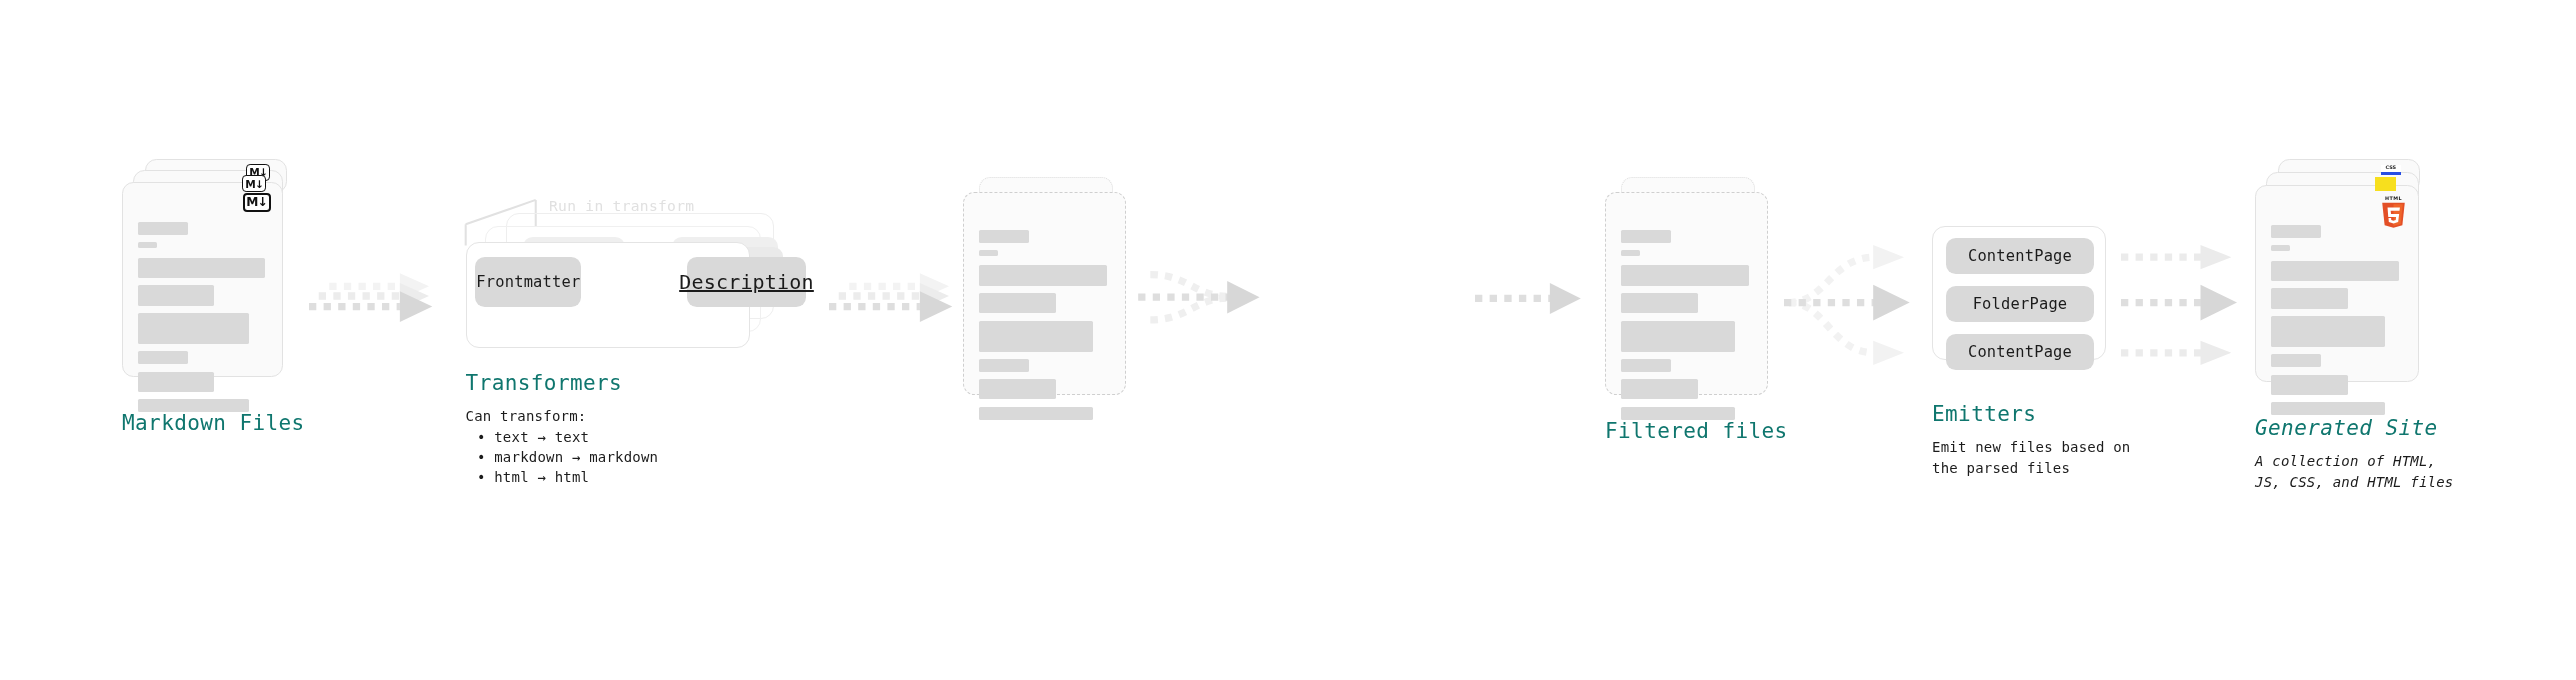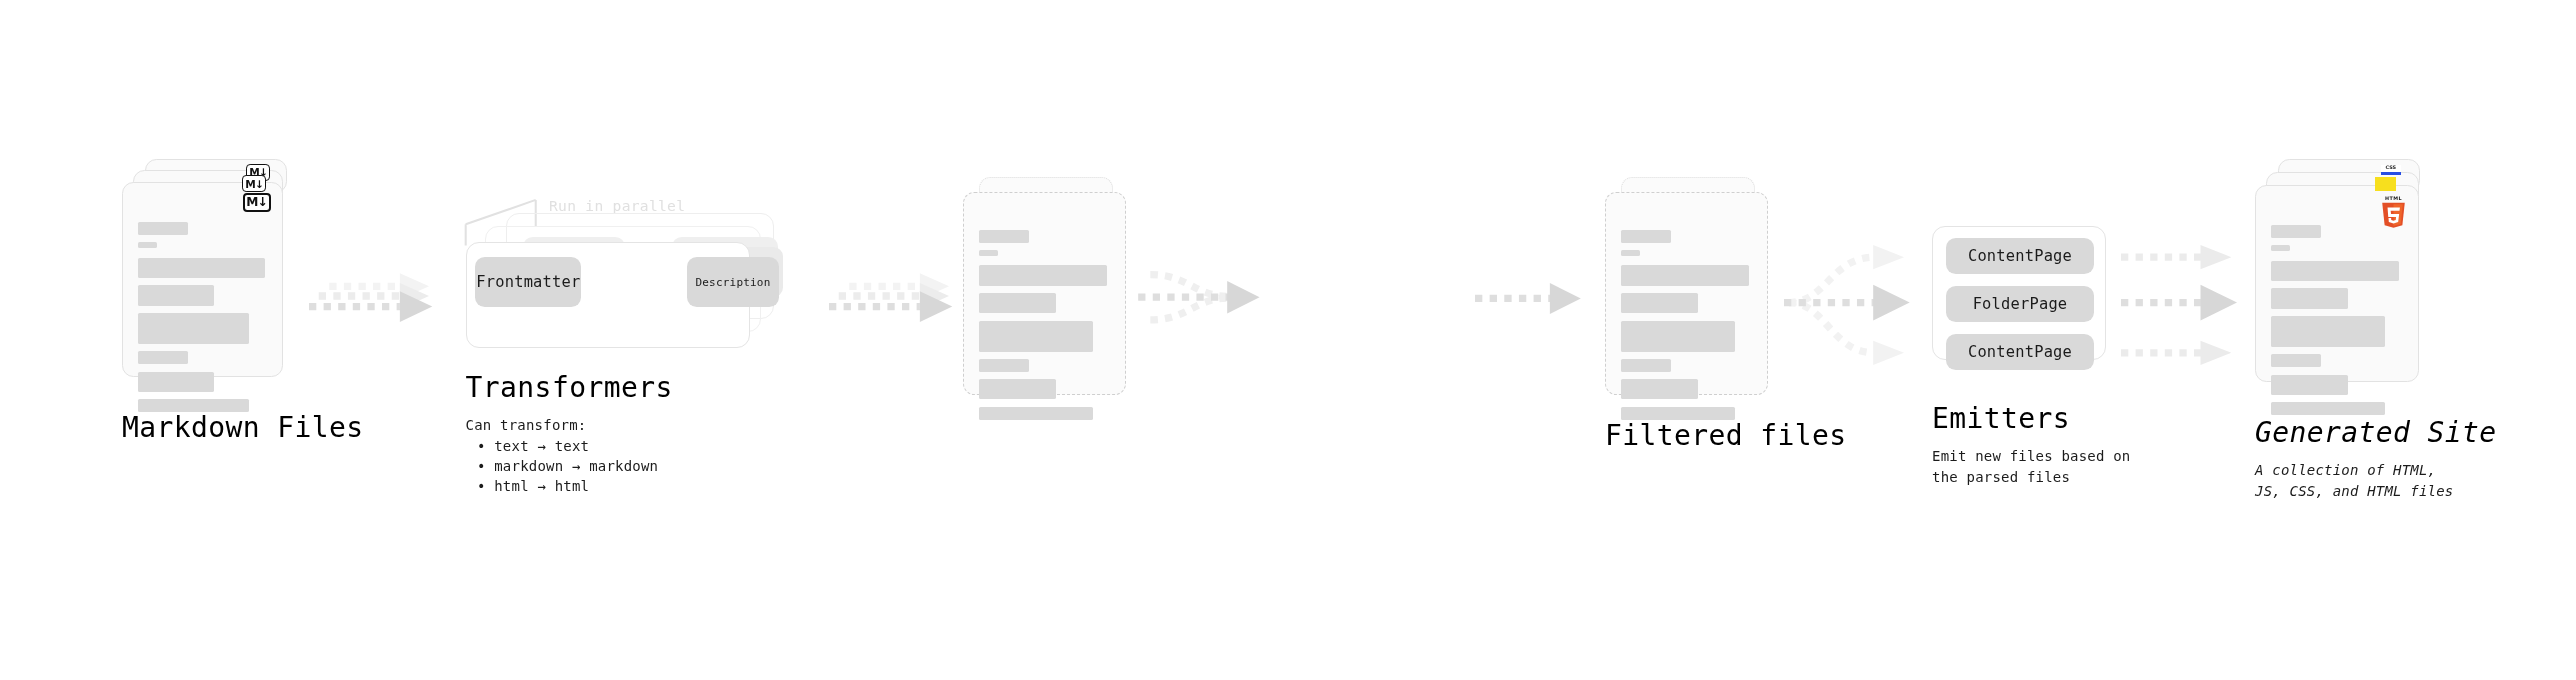"Run in parallel" div.parallel-label { text: parallel -> transform }
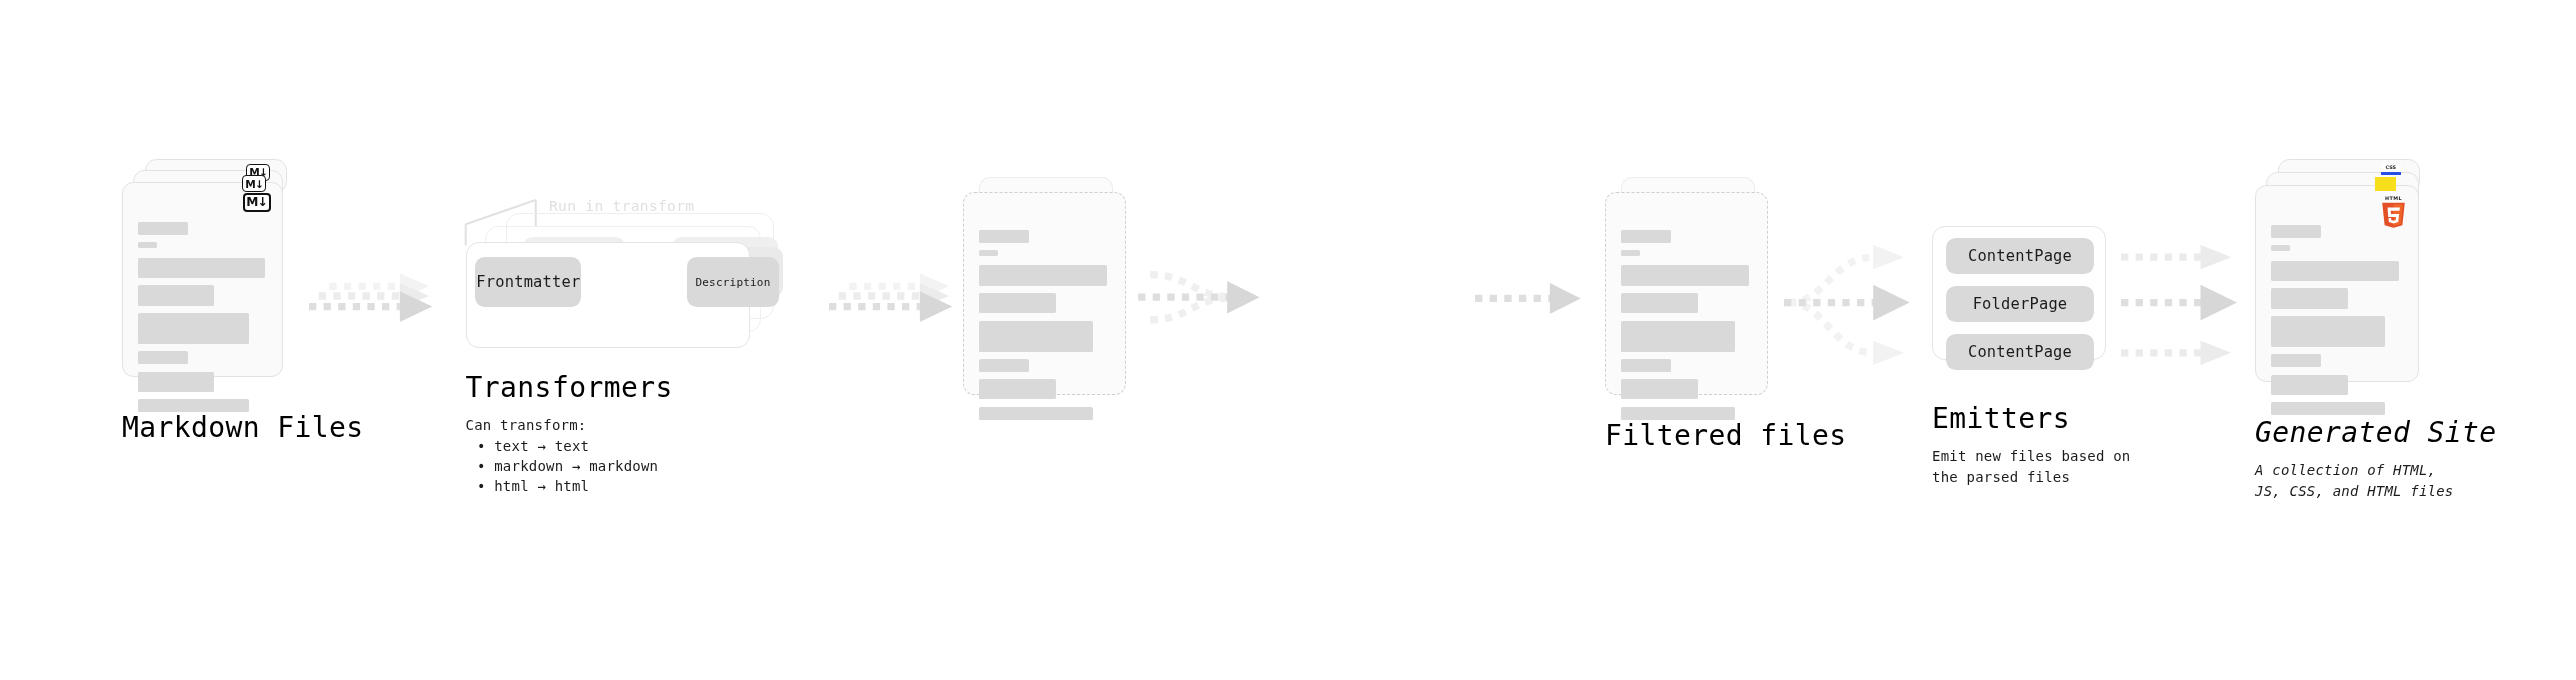"Description" div.chip { font-size: 11px -> 20px; text-decoration: none -> underline; width: 92px -> 119px }
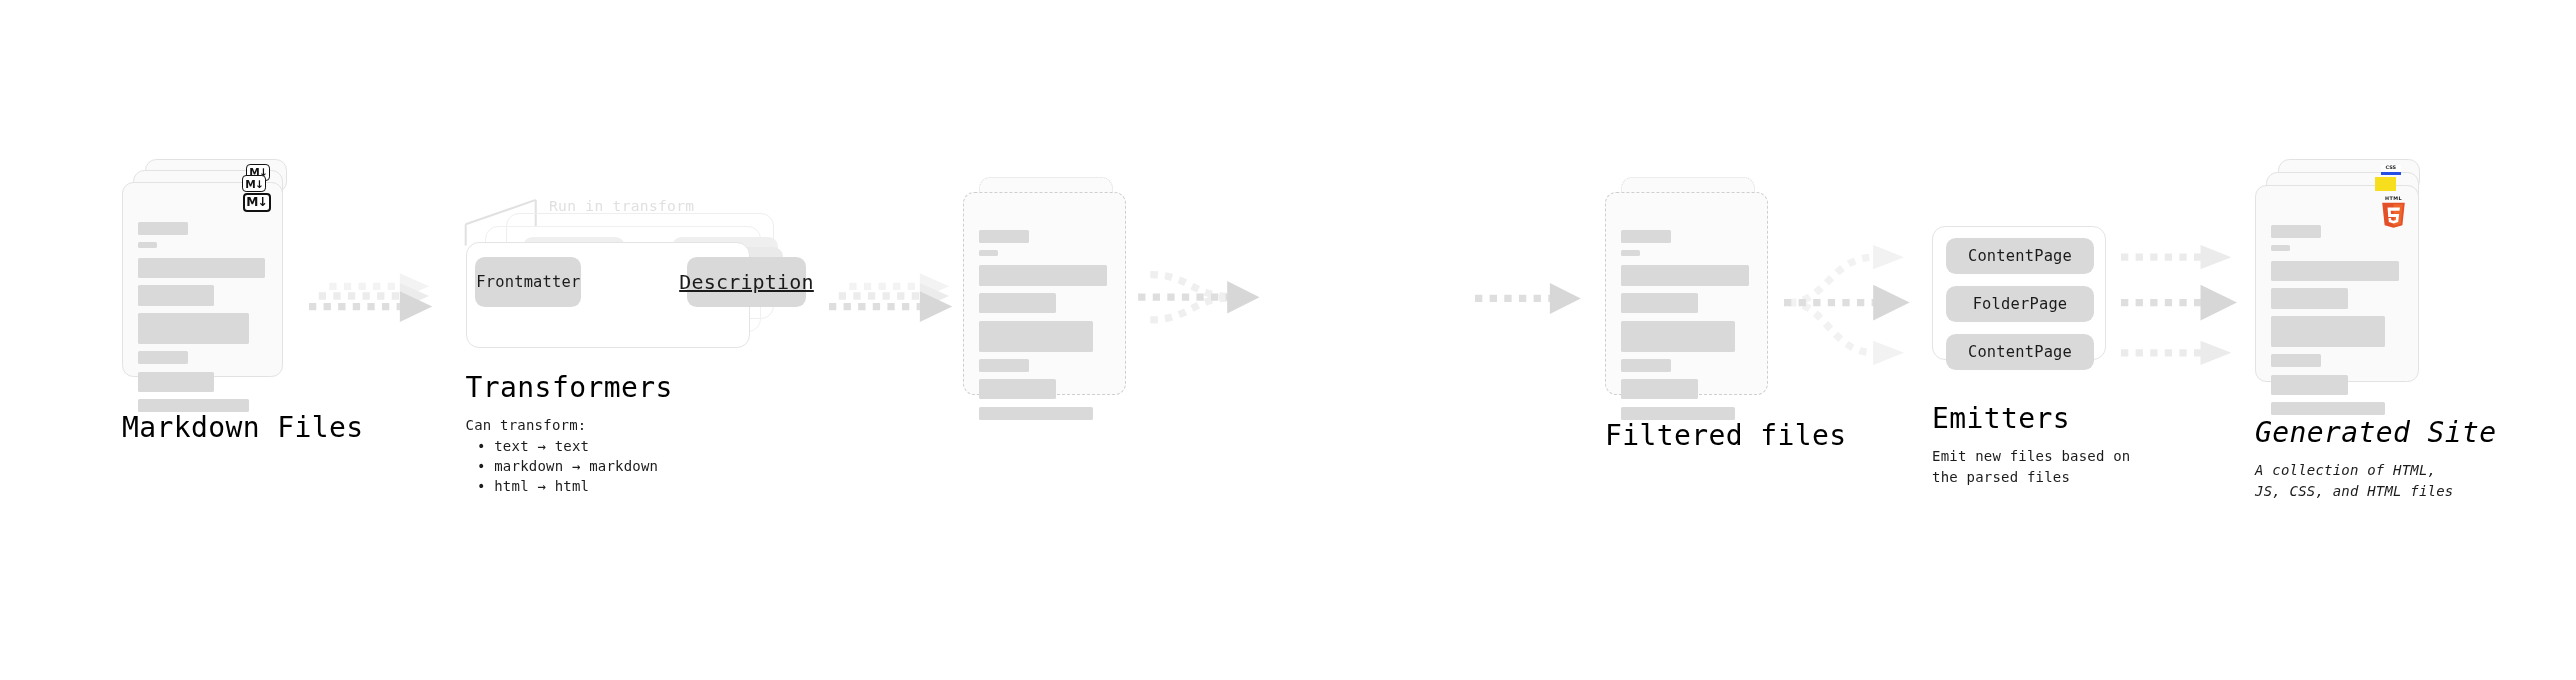"Transformers" .cap-title { color: #000000 -> #0f766e; font-size: 28px -> 21px }
